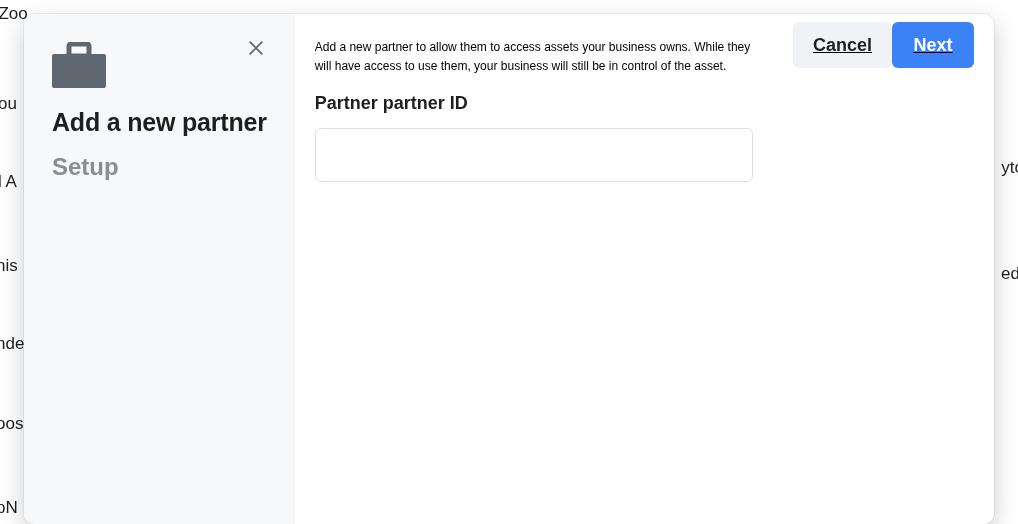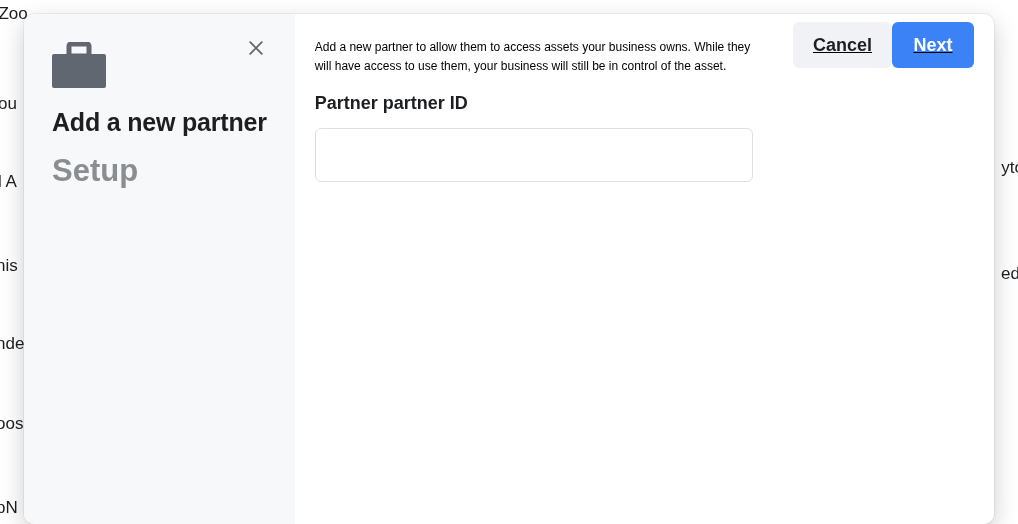"Setup" .modal-subtitle { font-size: 31px -> 24px }
